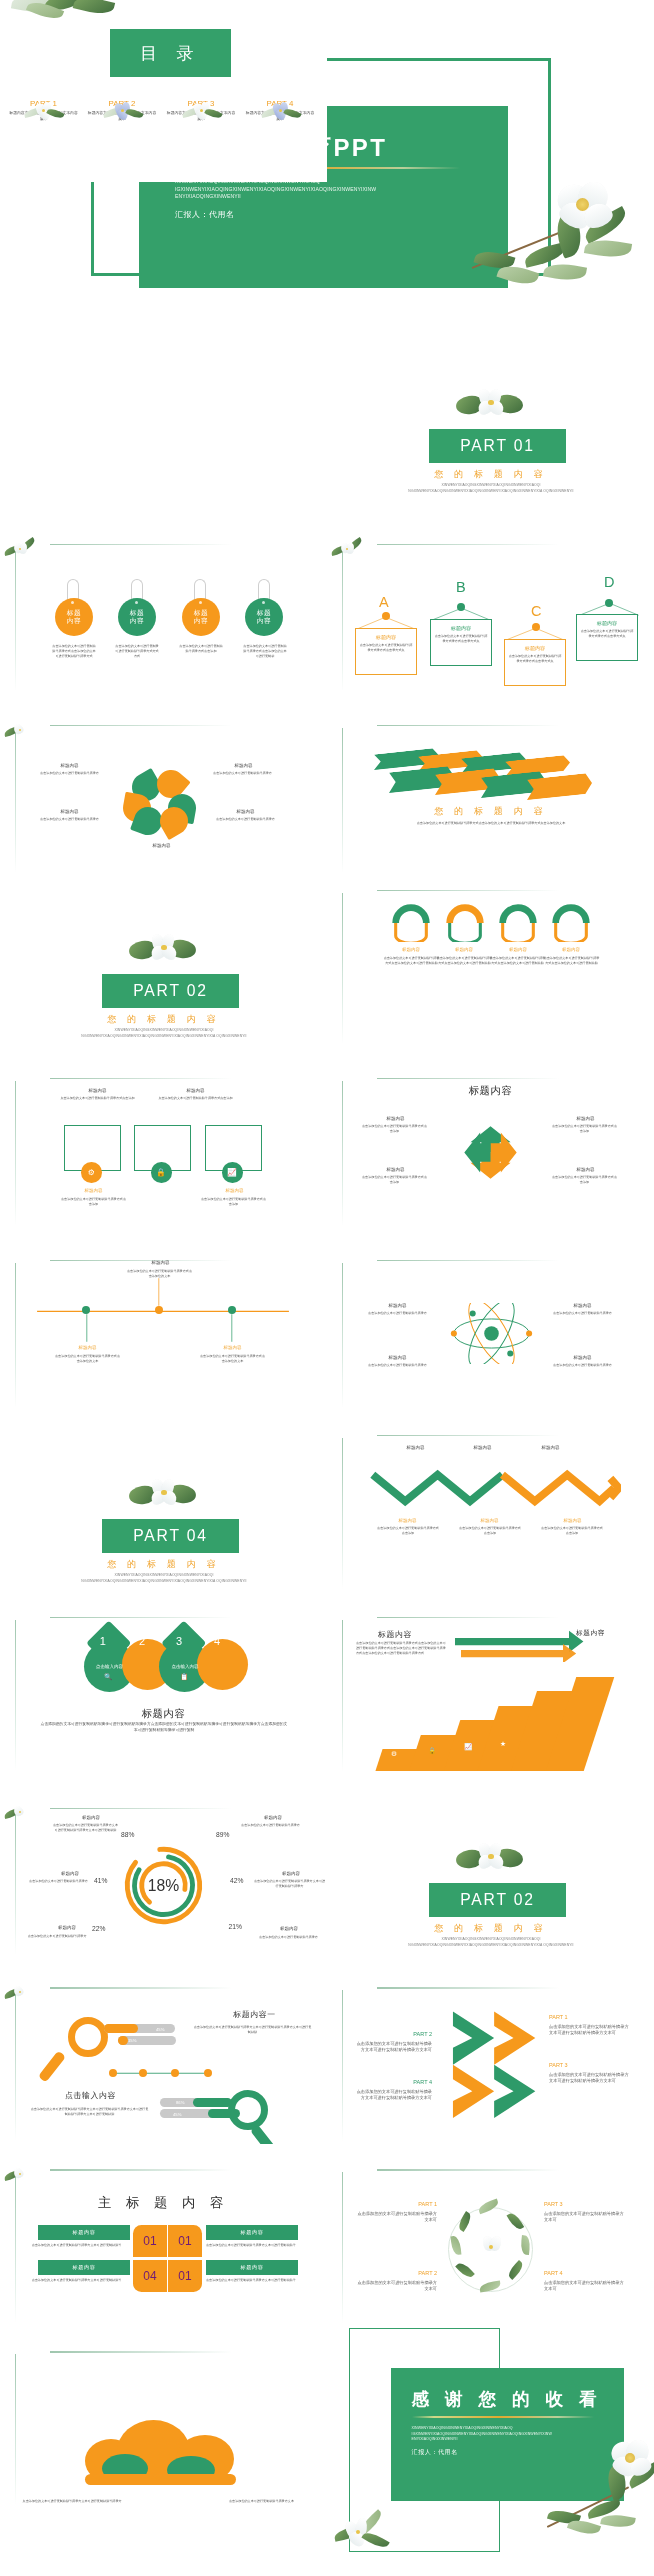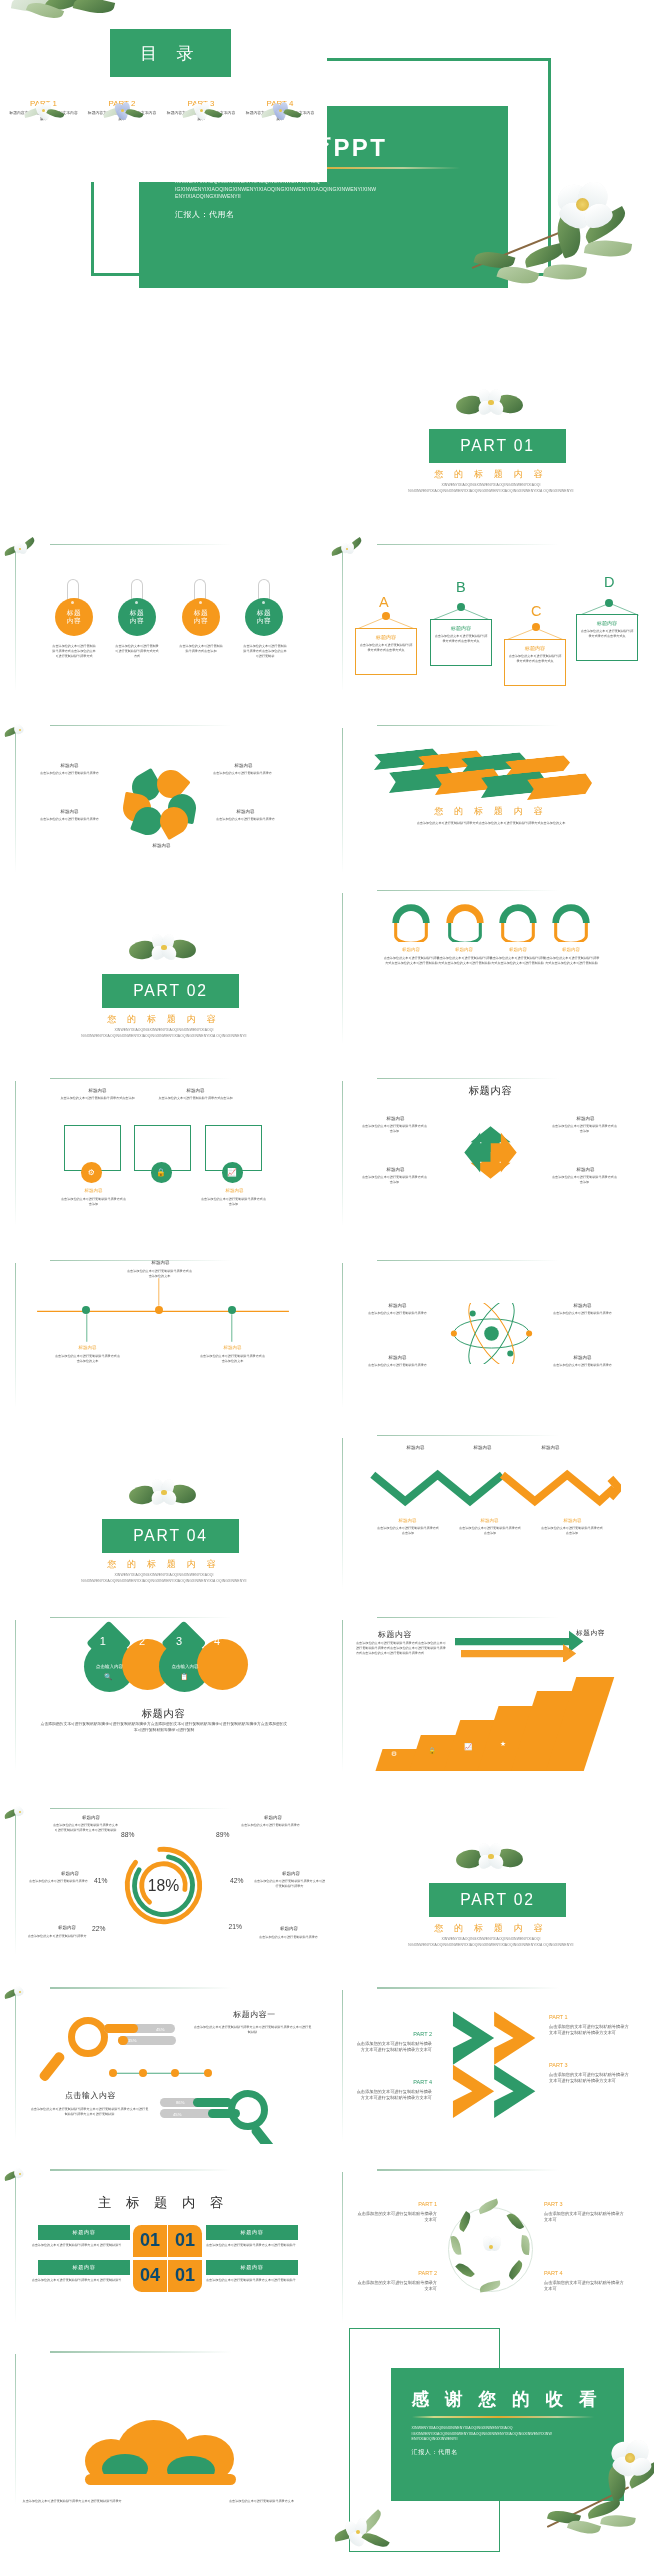"01" .numtile { color: #0c4a6e -> #701a75; font-size: 18px -> 12px; font-weight: bold -> none }
